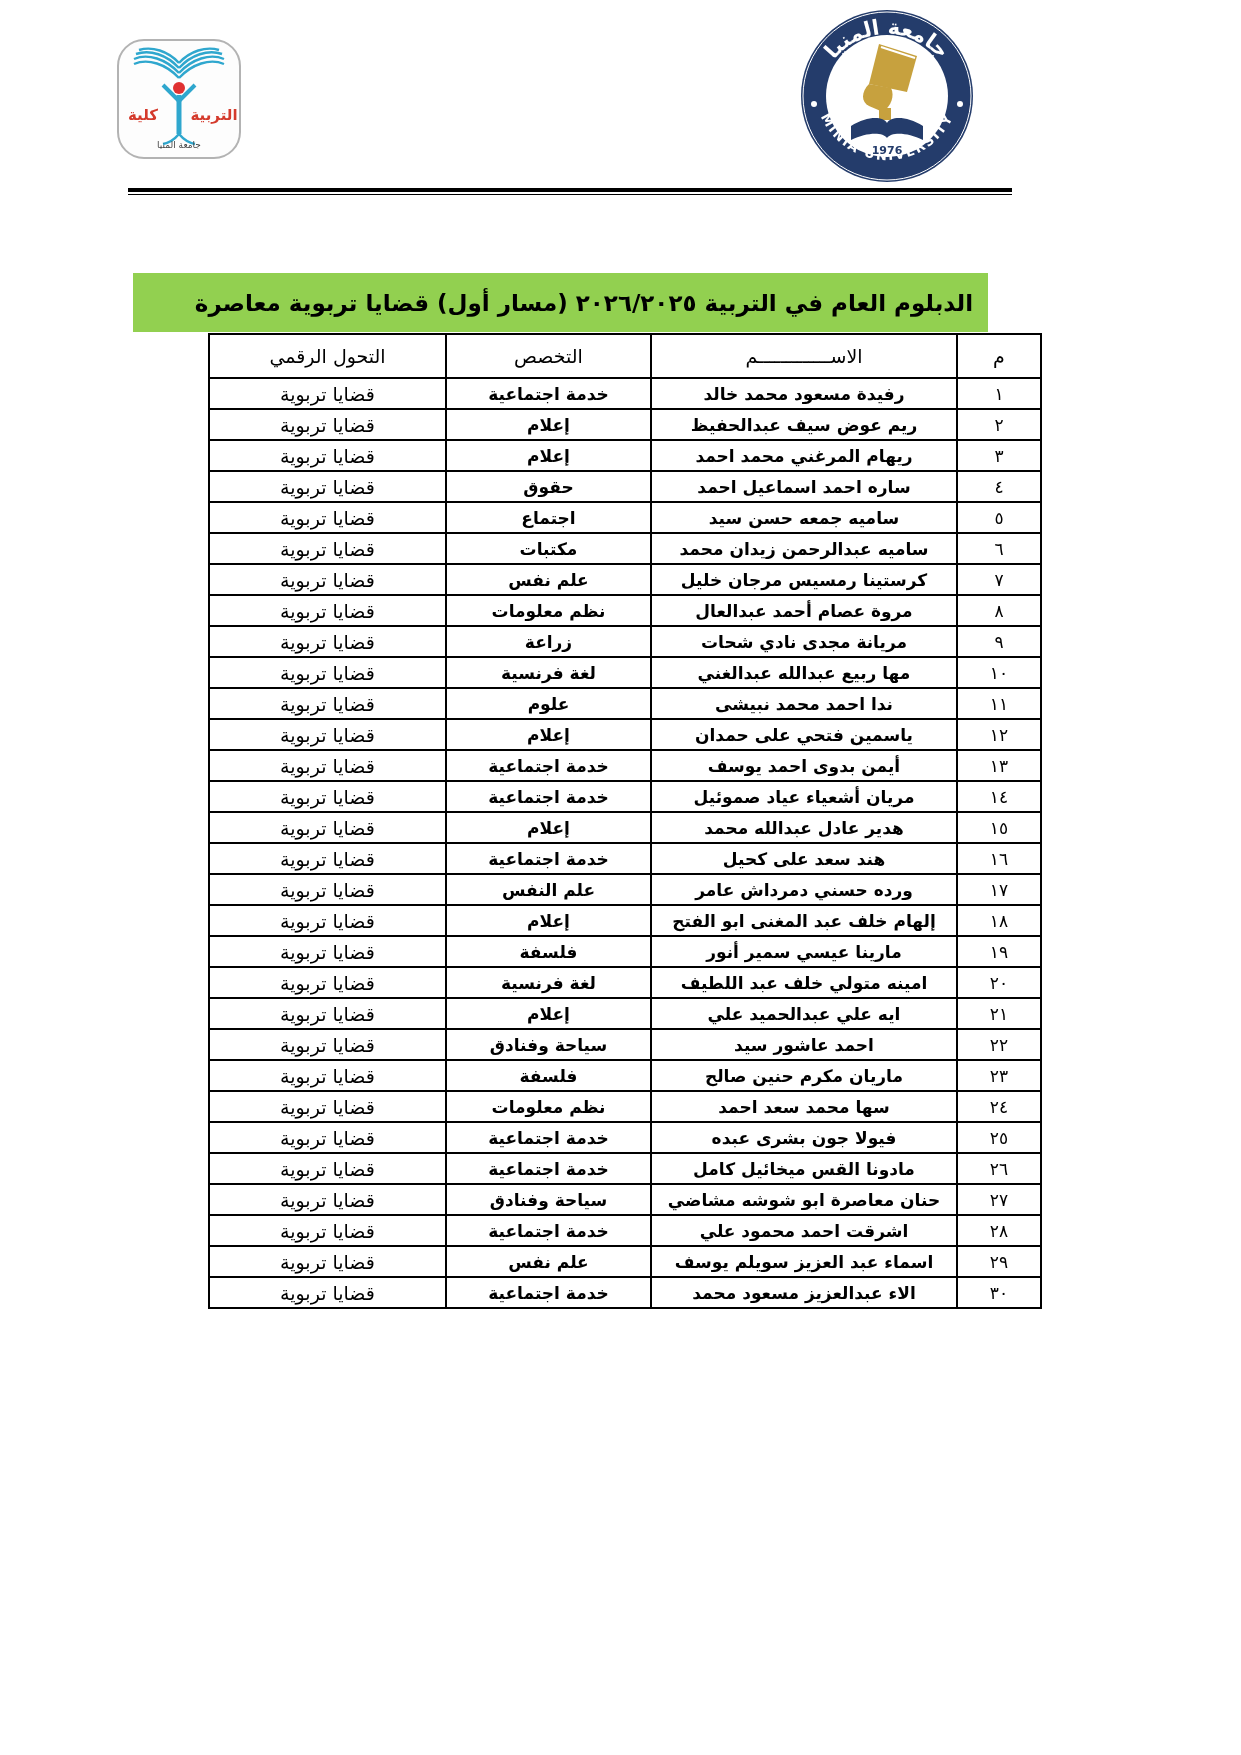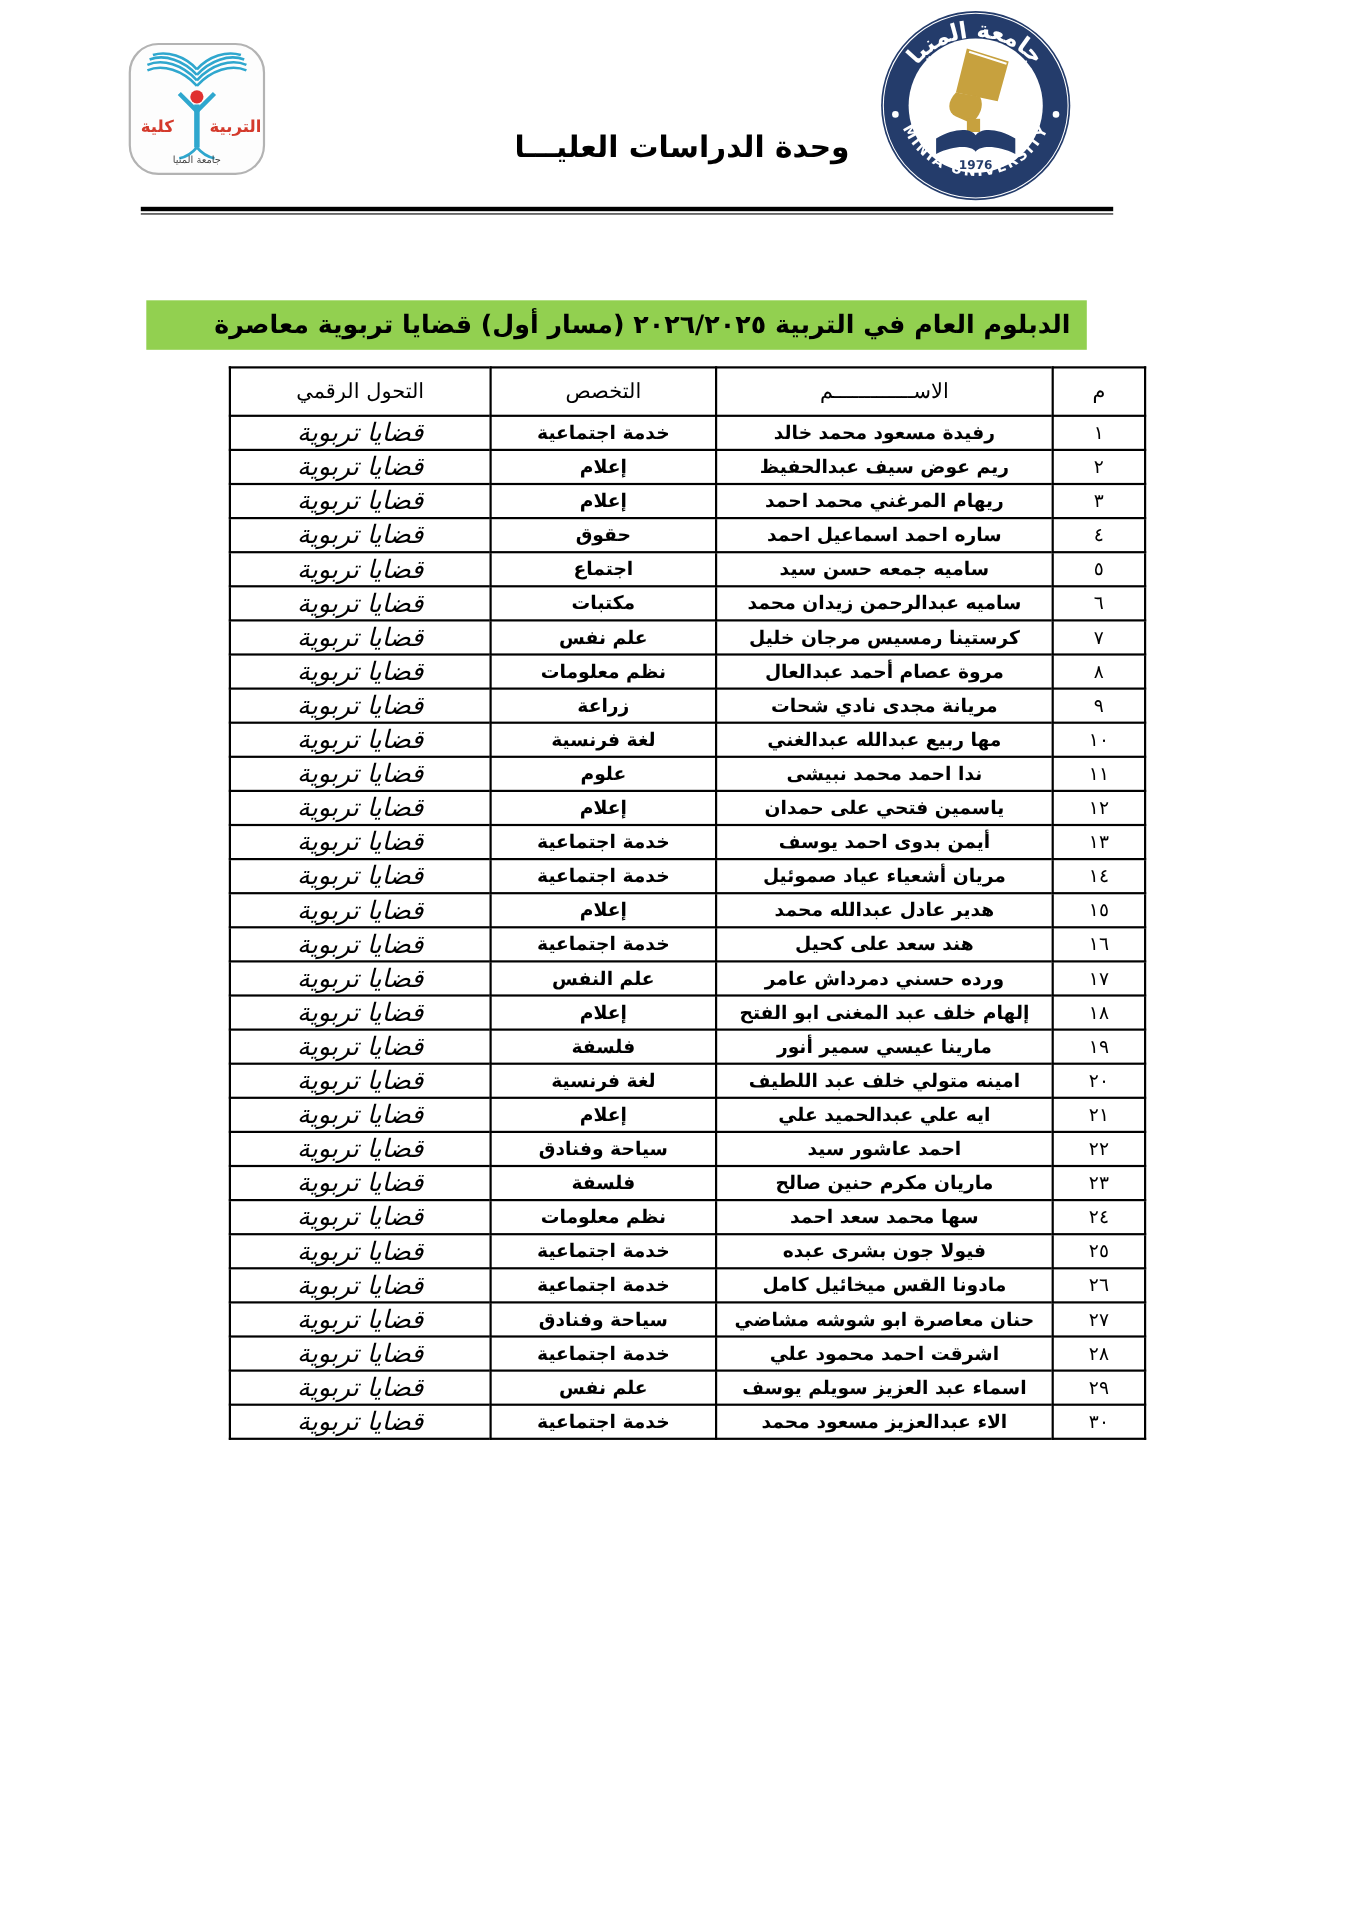"وحدة الدراسات العليـــا" div.title-ar { html: <div>وحدة الدراسات العليـــا</div> -> none }
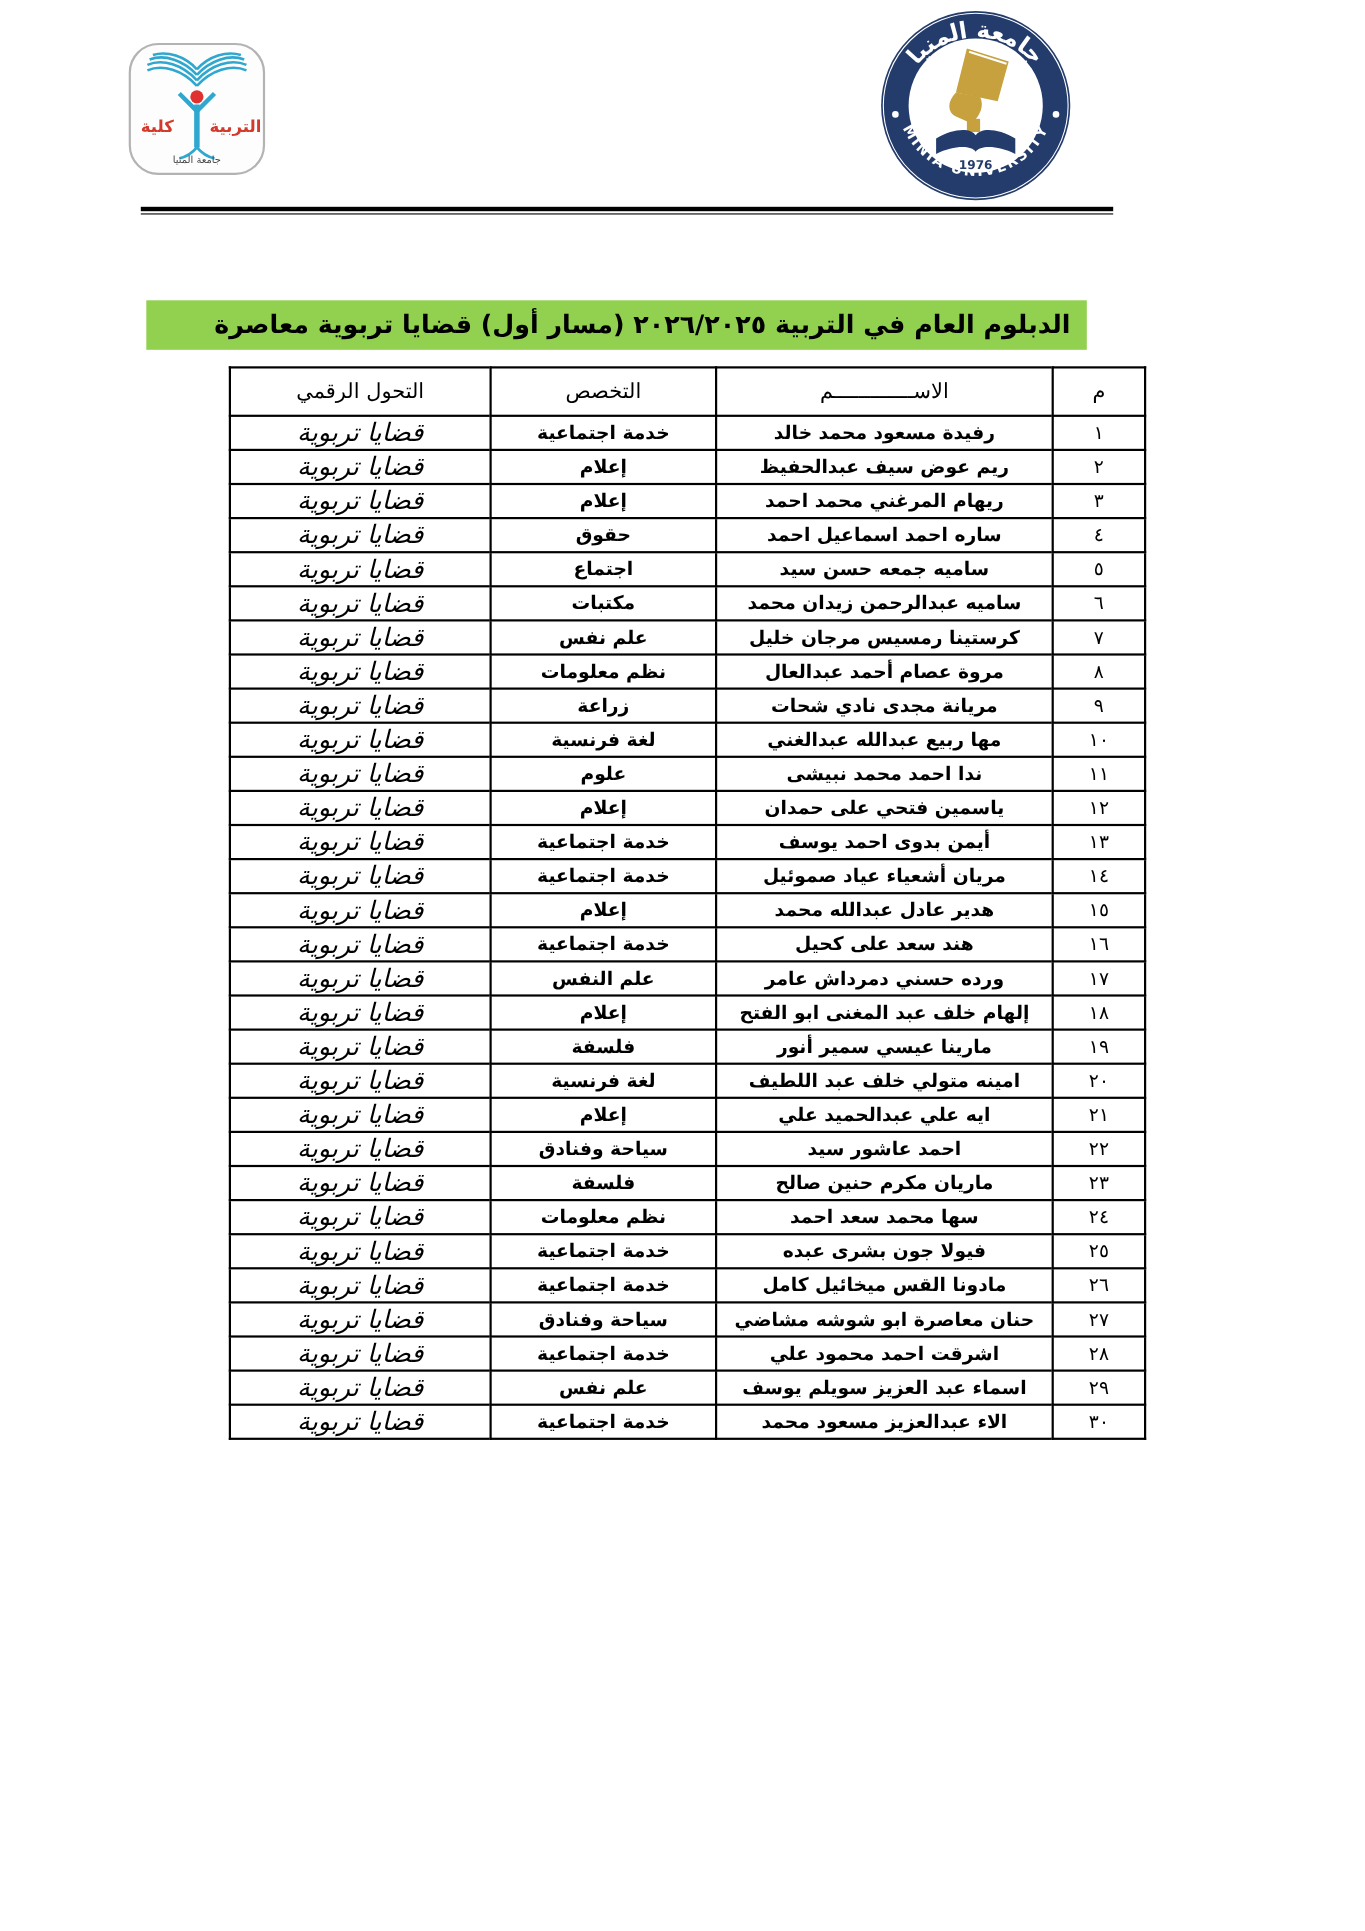"الدبلوم العام في التربية ٢٠٢٦/٢٠٢٥" .program-banner { height: 45px -> 59px }
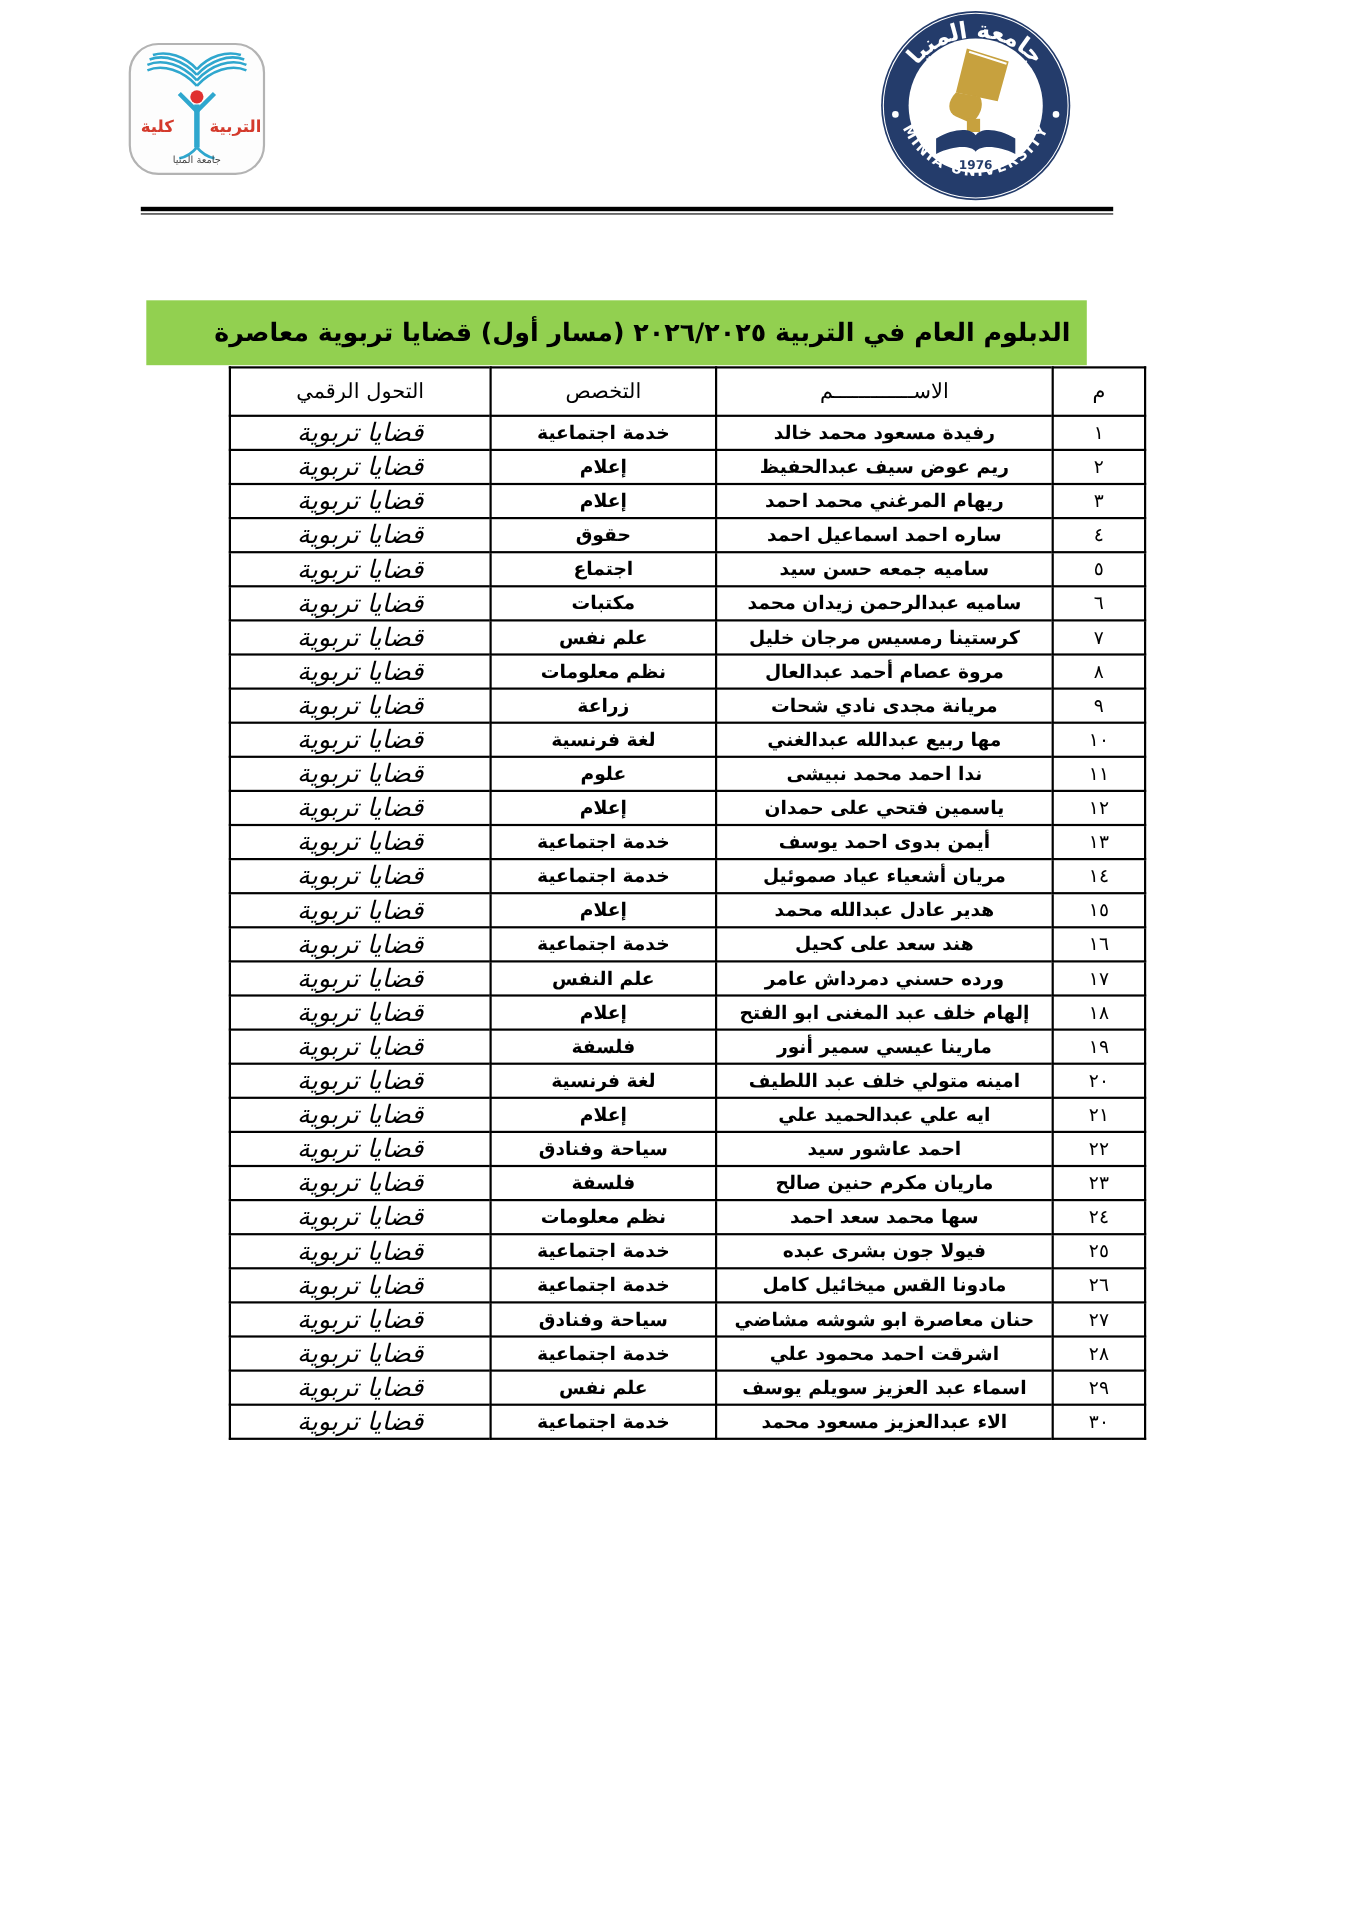"قضايا تربوية" td.col-digital { font-size: 23px -> 19px; font-style: italic -> none }
